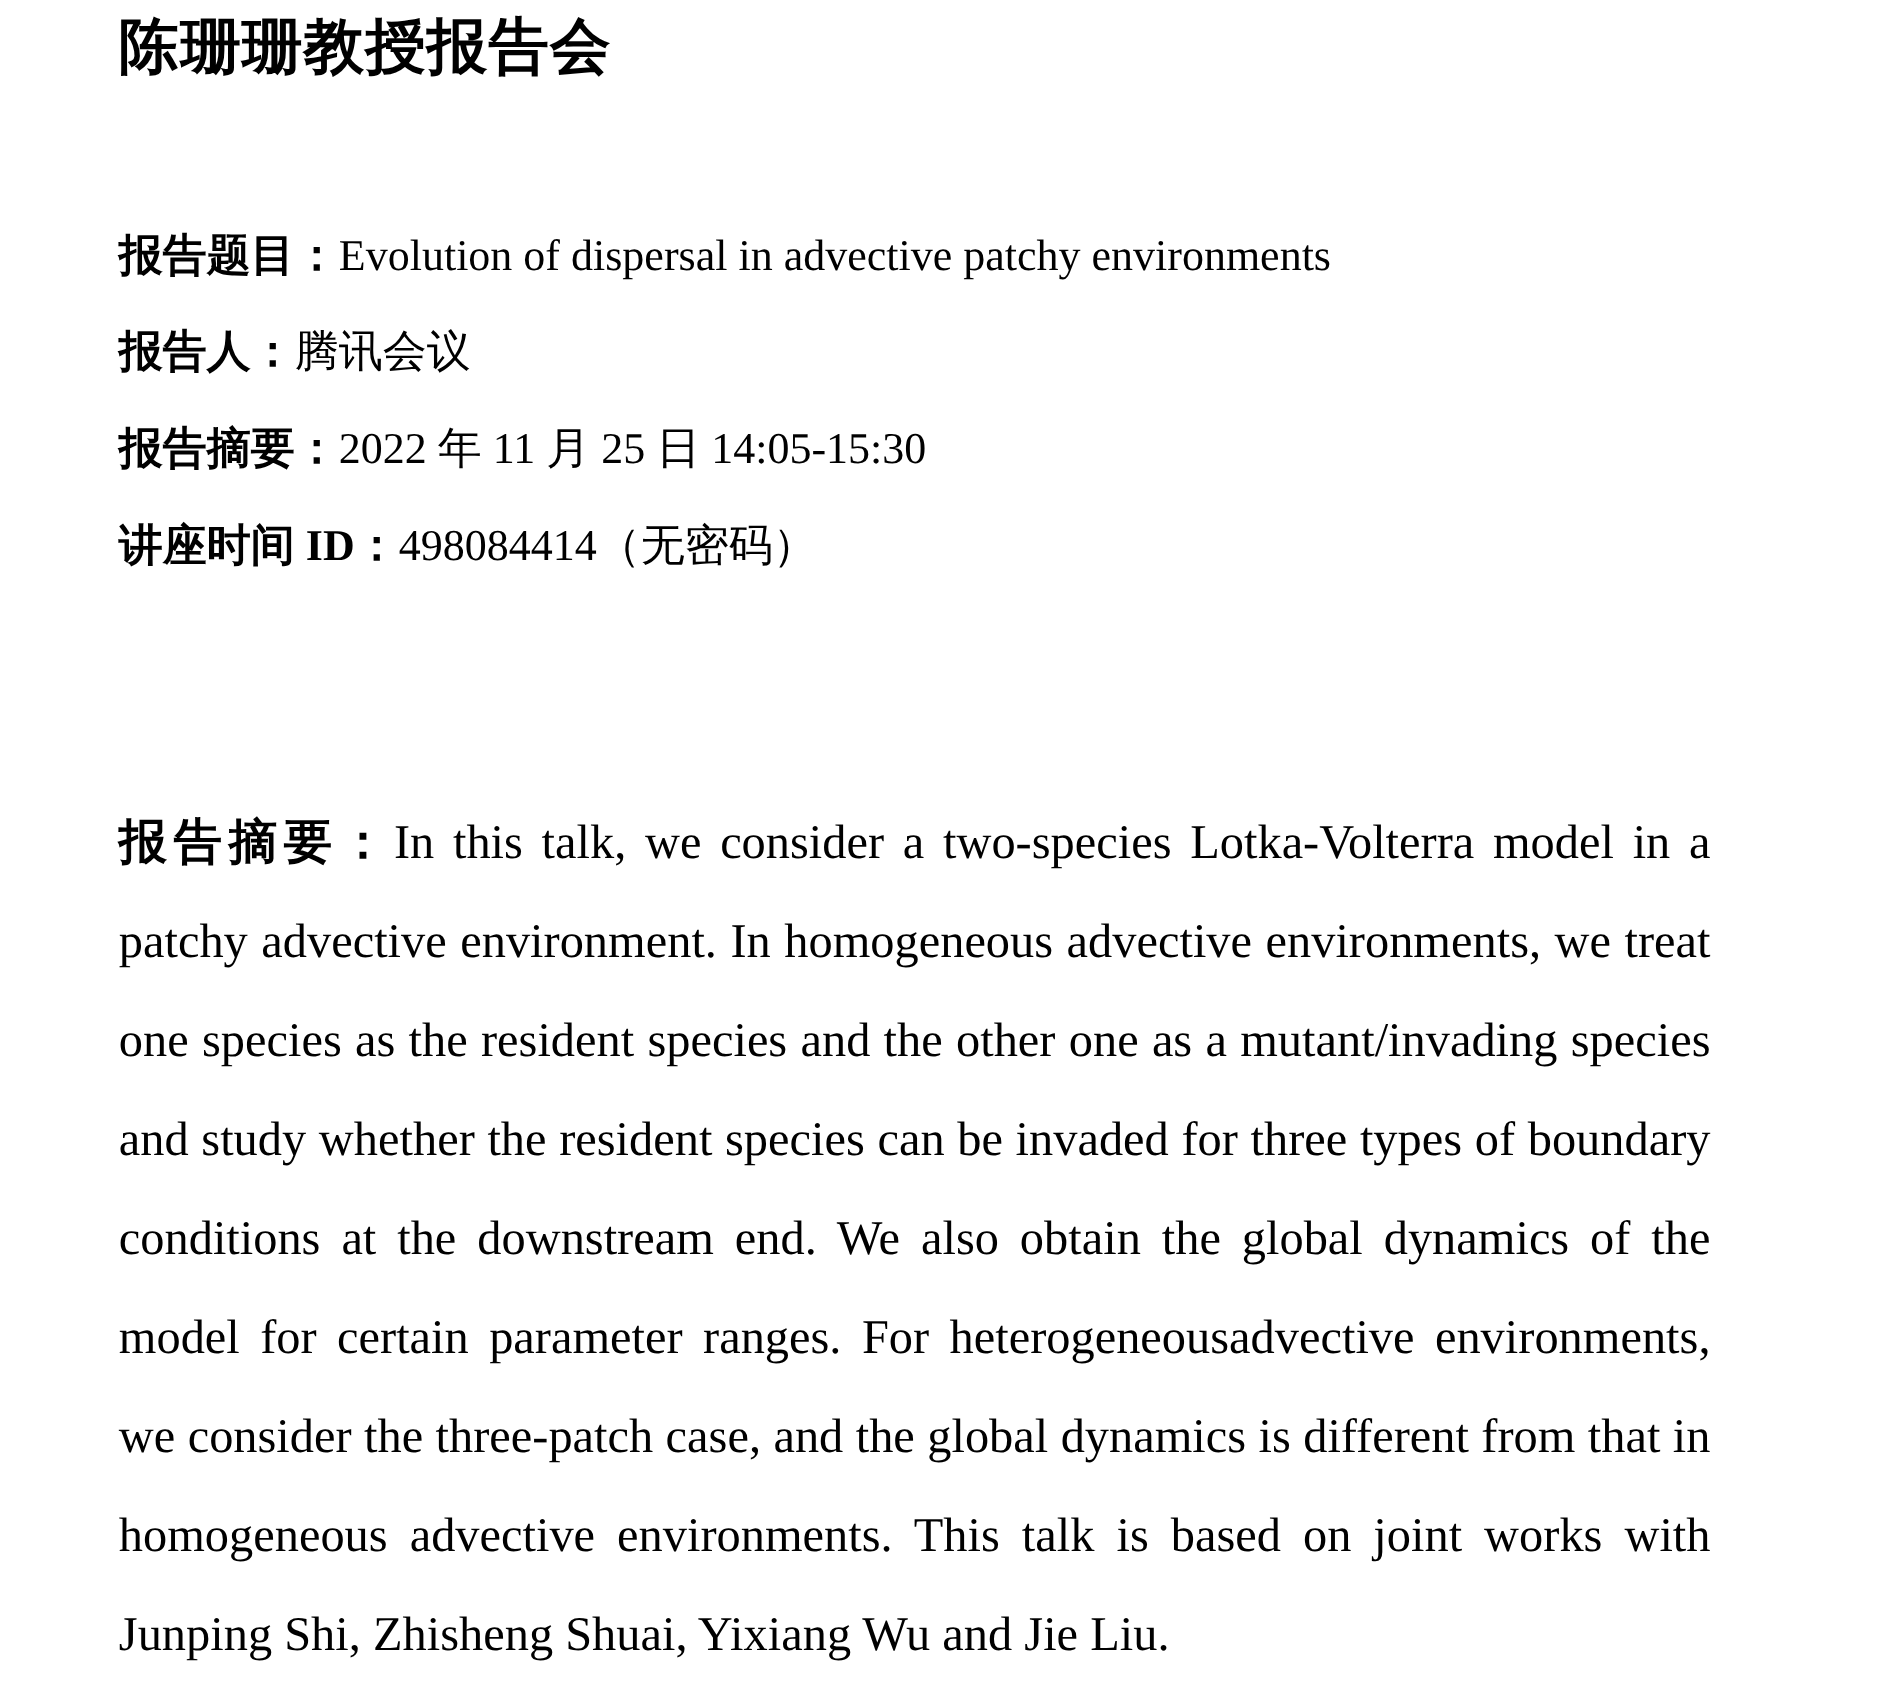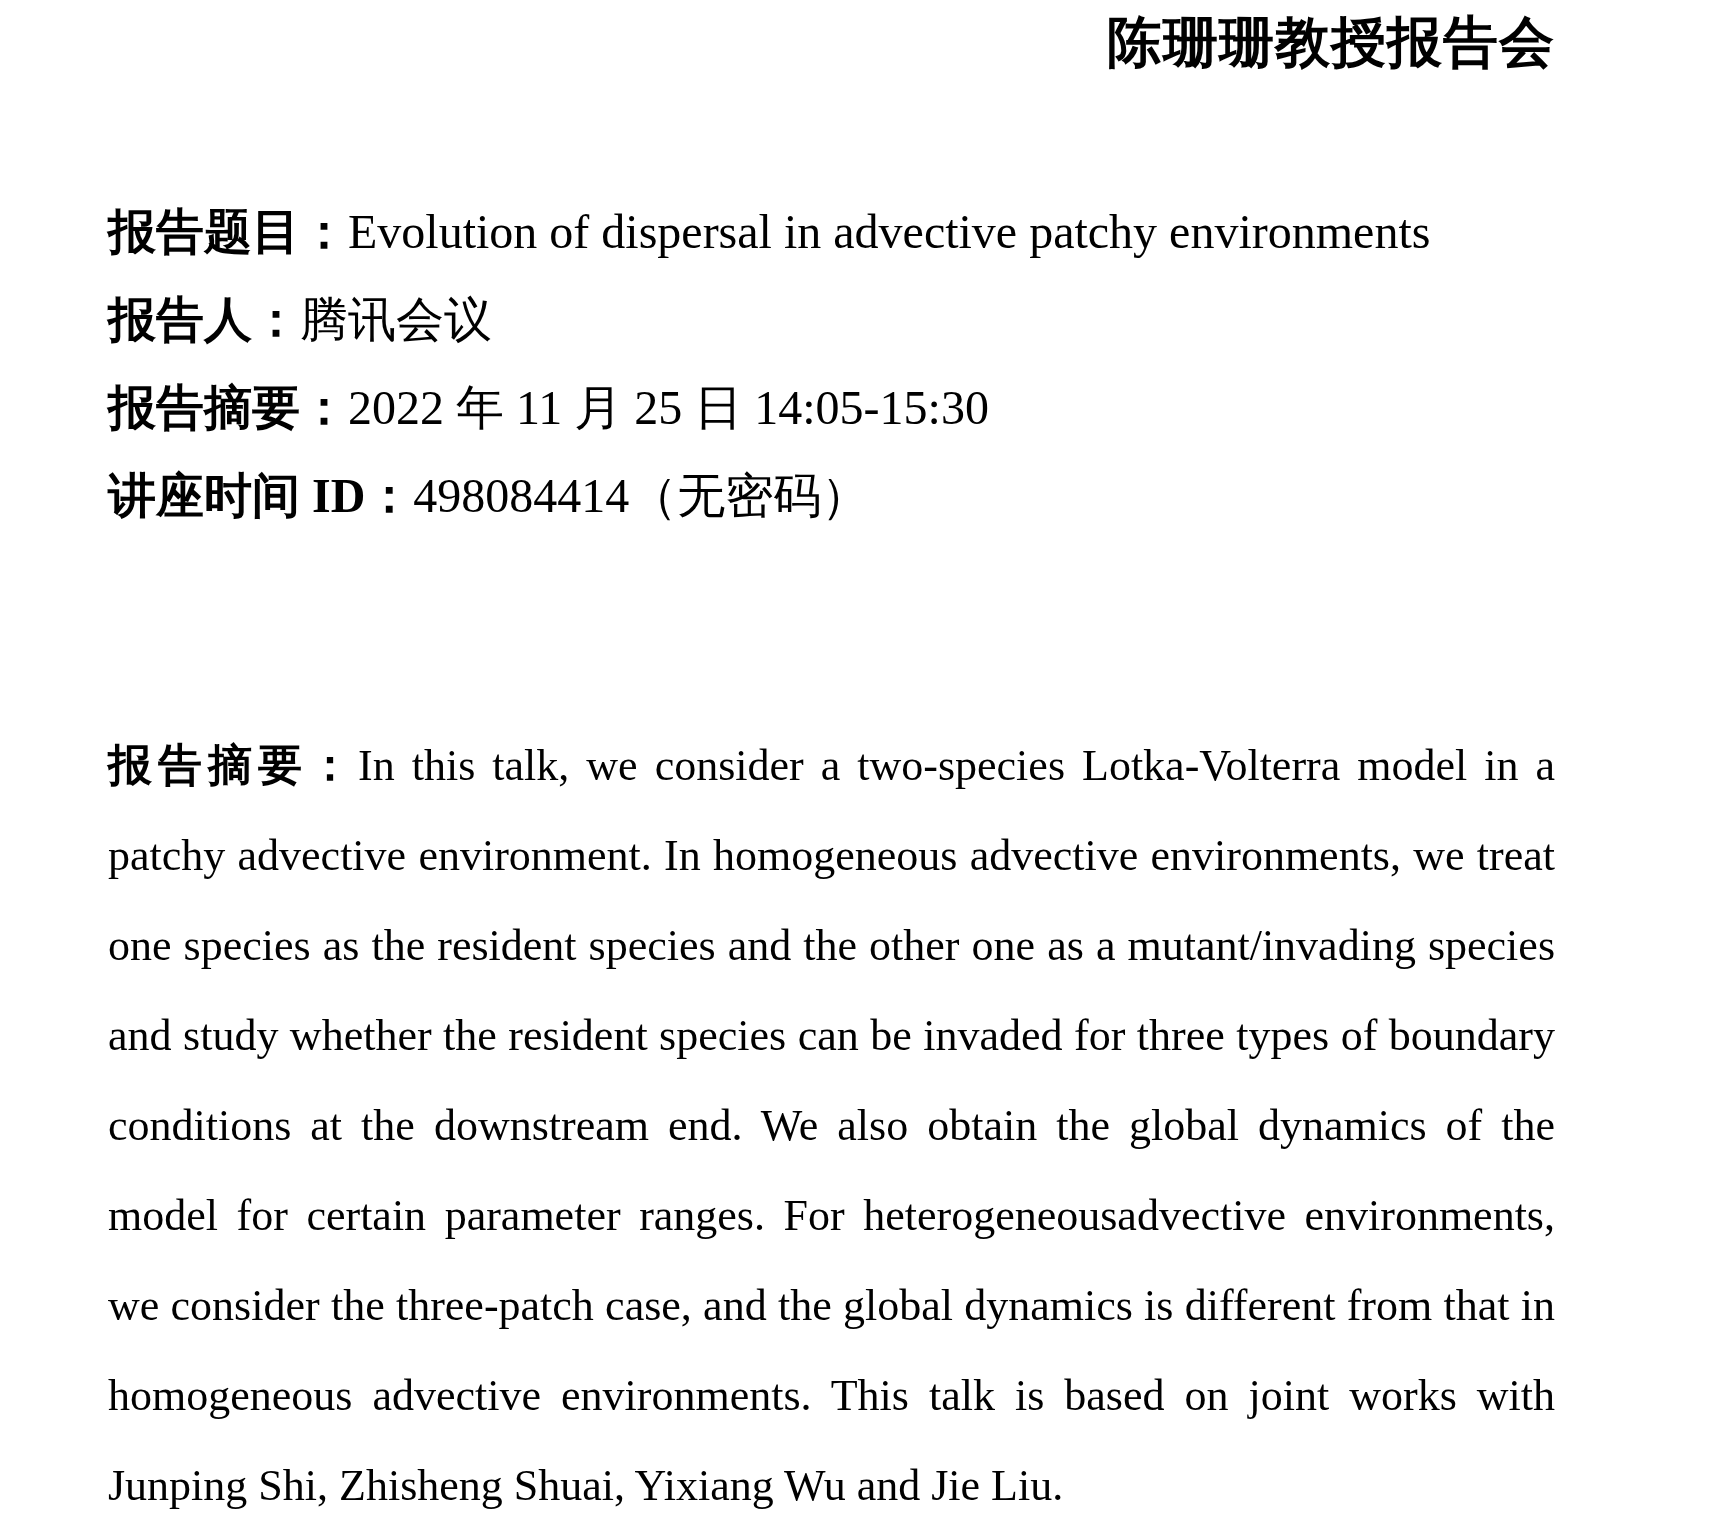"陈珊珊教授报告会" .doc-title { text-align: right -> left }
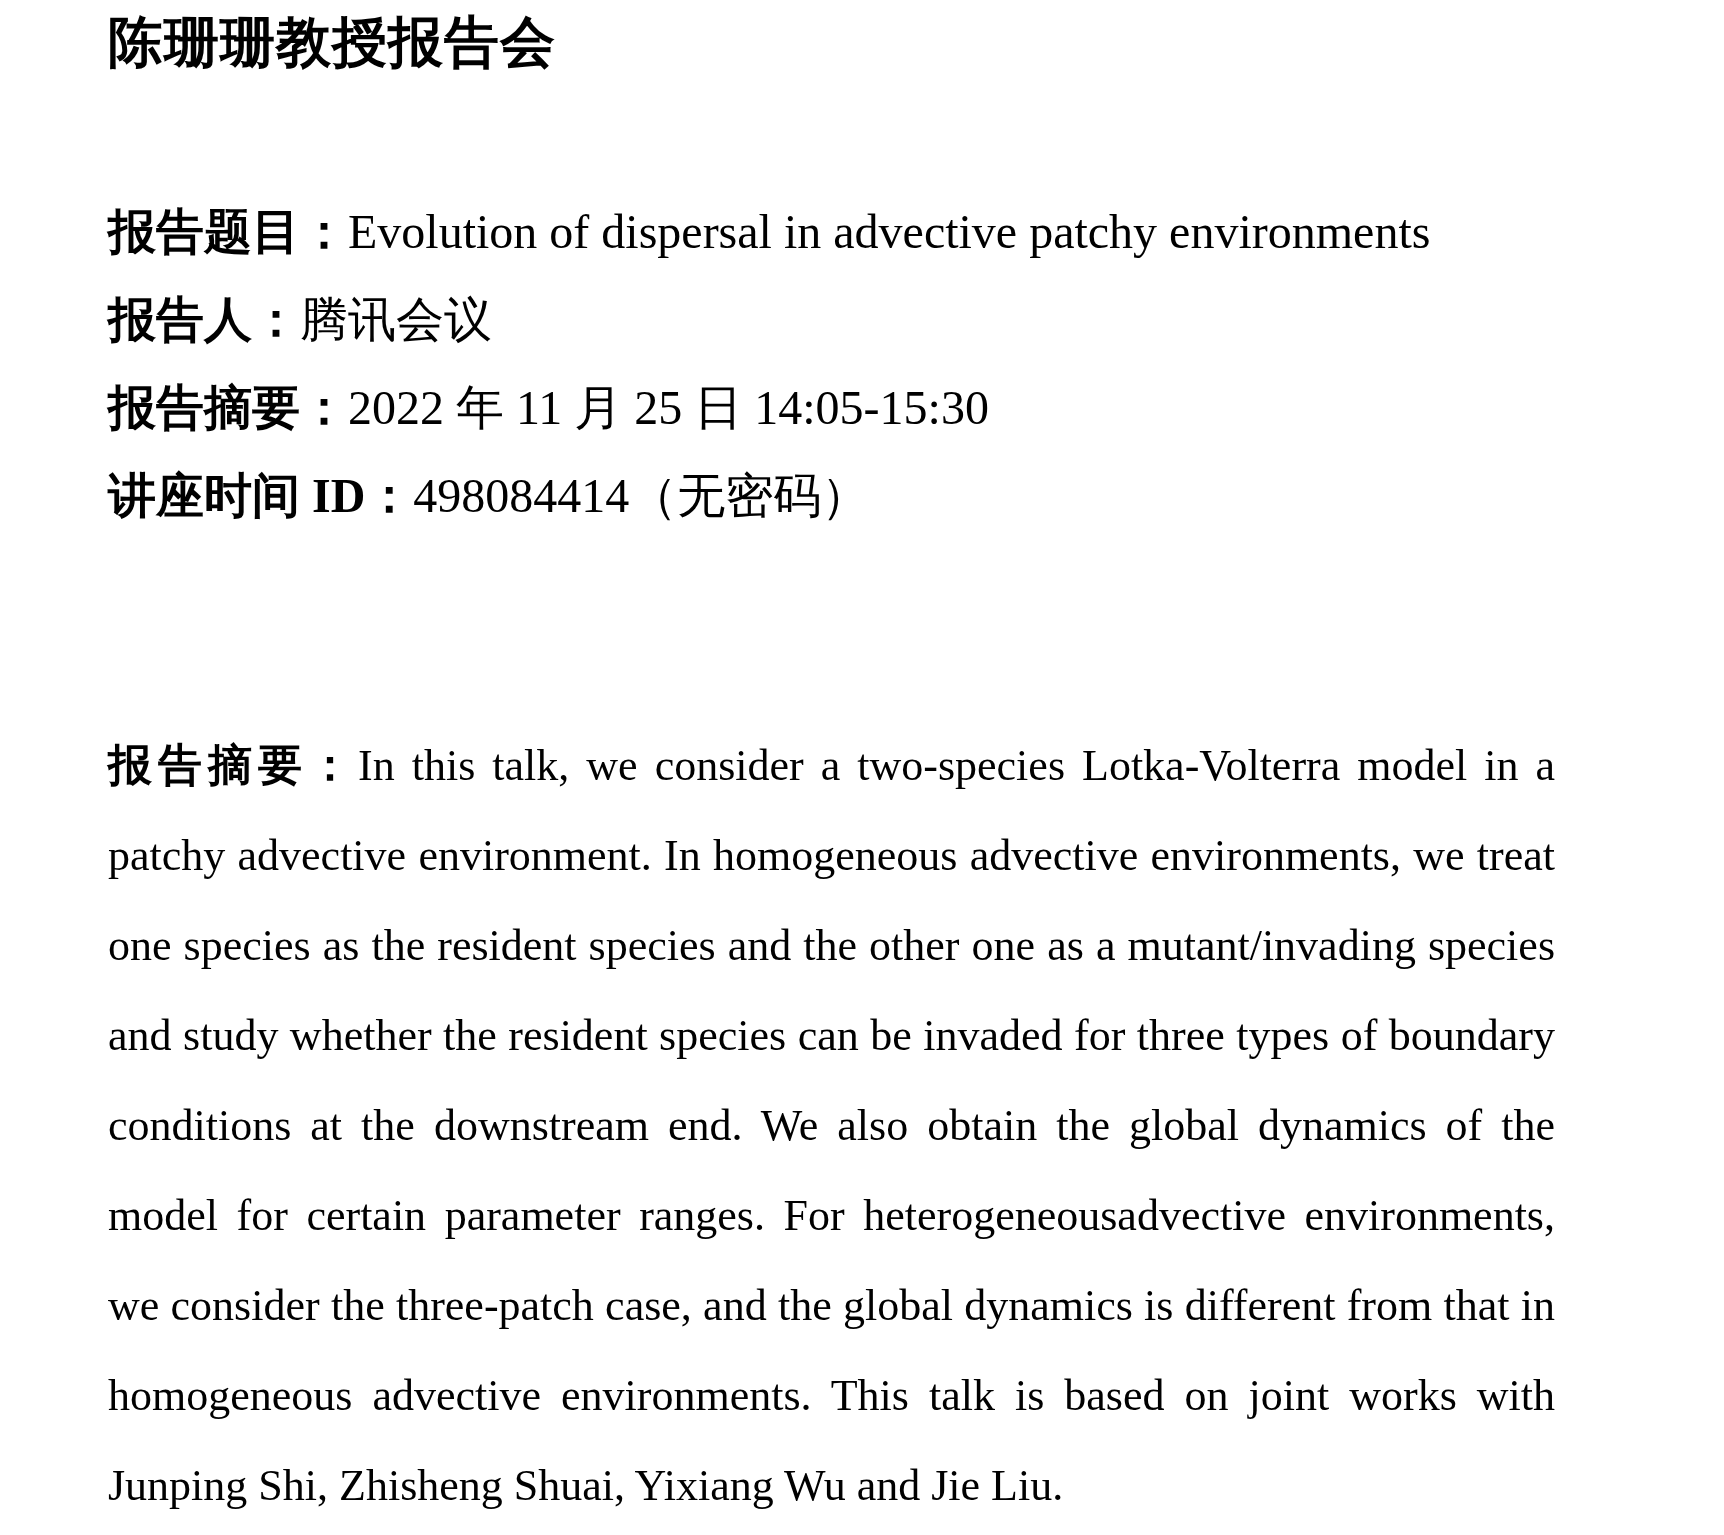"报告题目：Evolution of dispersal in advective" .info-row { font-size: 48px -> 40px }
